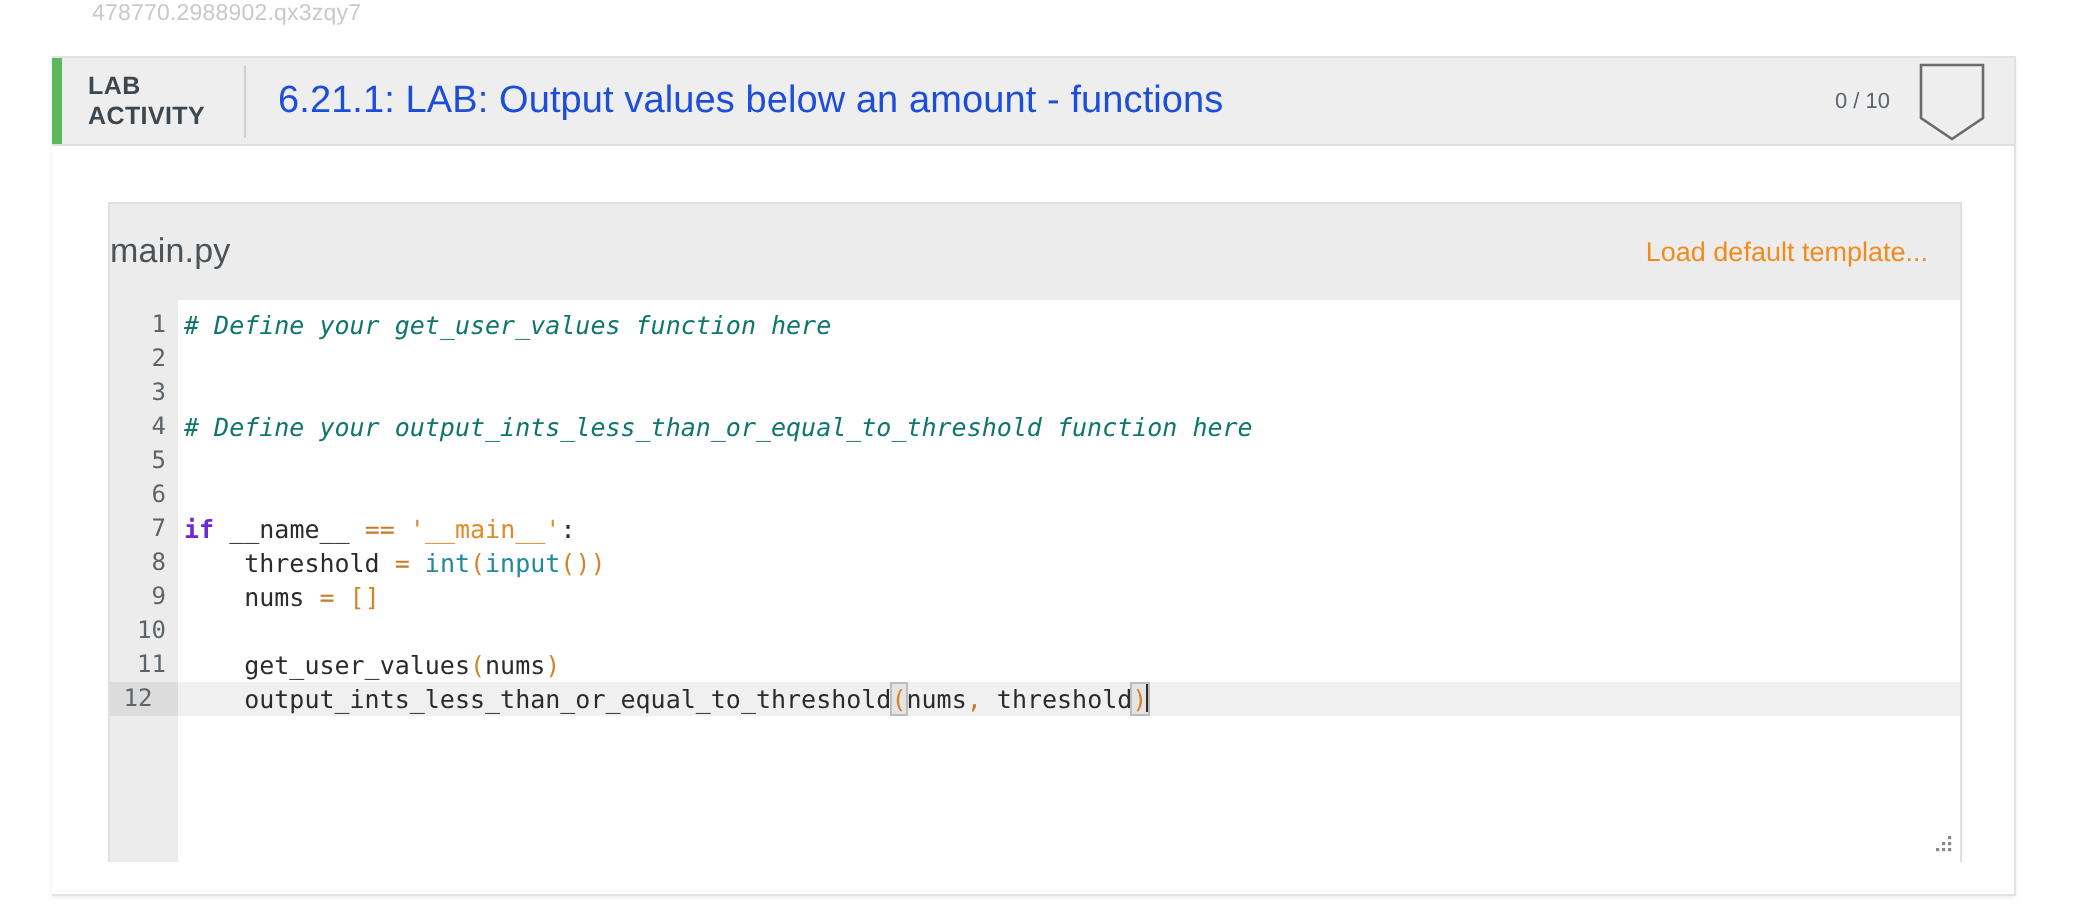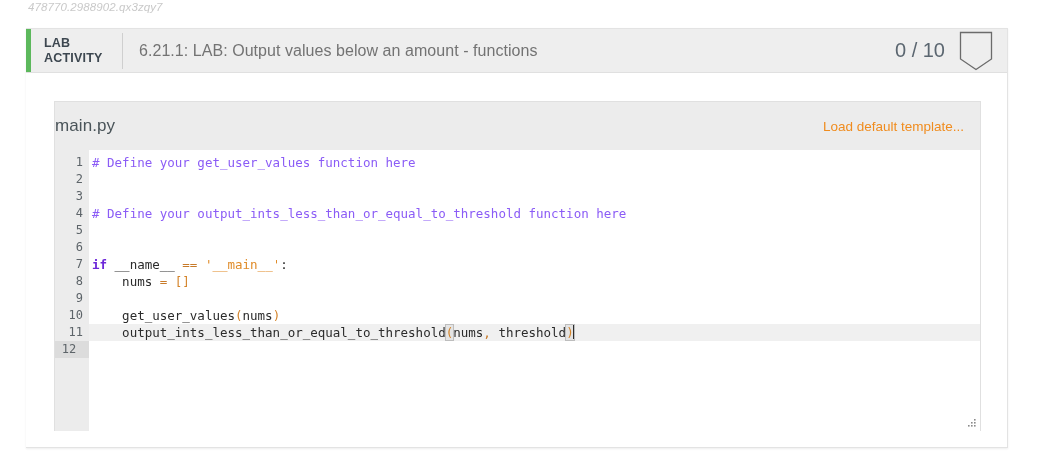"478770.2988902.qx3zqy7" .watermark { font-style: italic -> none; left: 28px -> 46px }
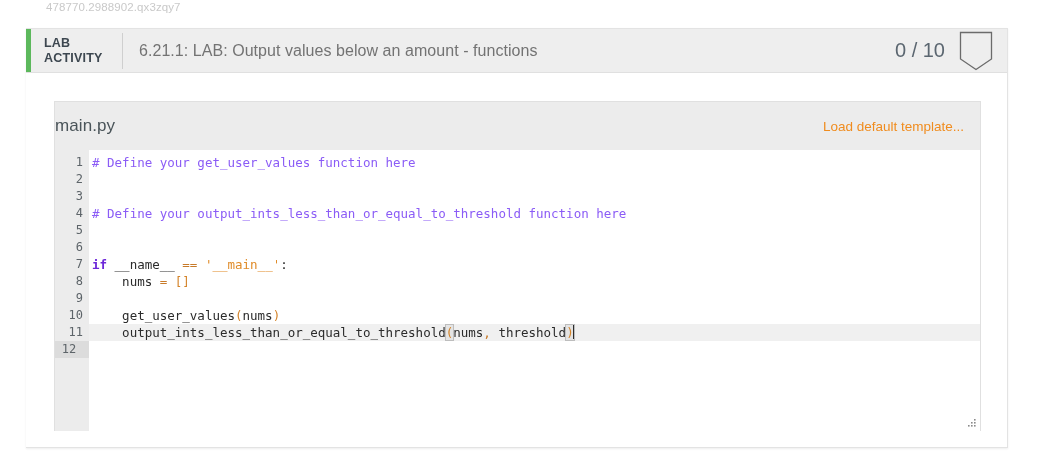"6.21.1: LAB: Output values below" .lab-title { color: #737373 -> #1d4ed8; font-size: 16px -> 19px }
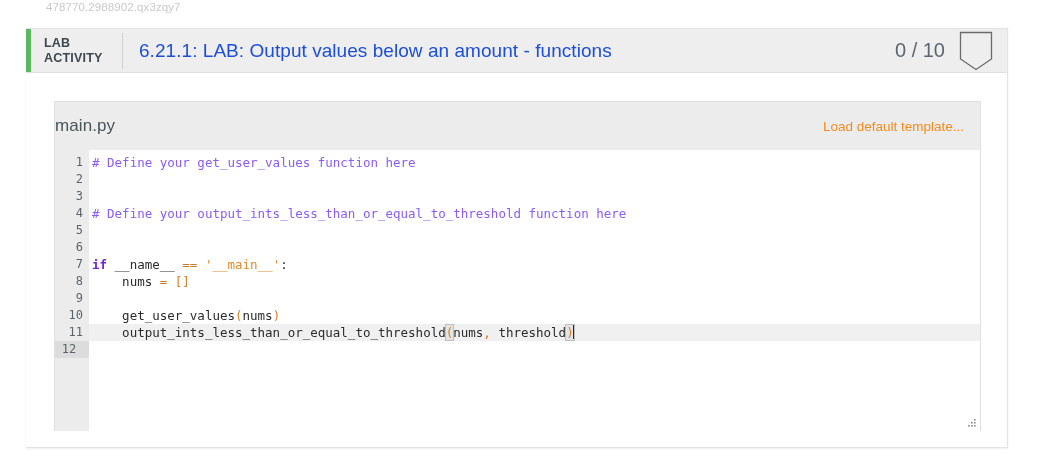"0 / 10" .score { font-size: 20px -> 11px }
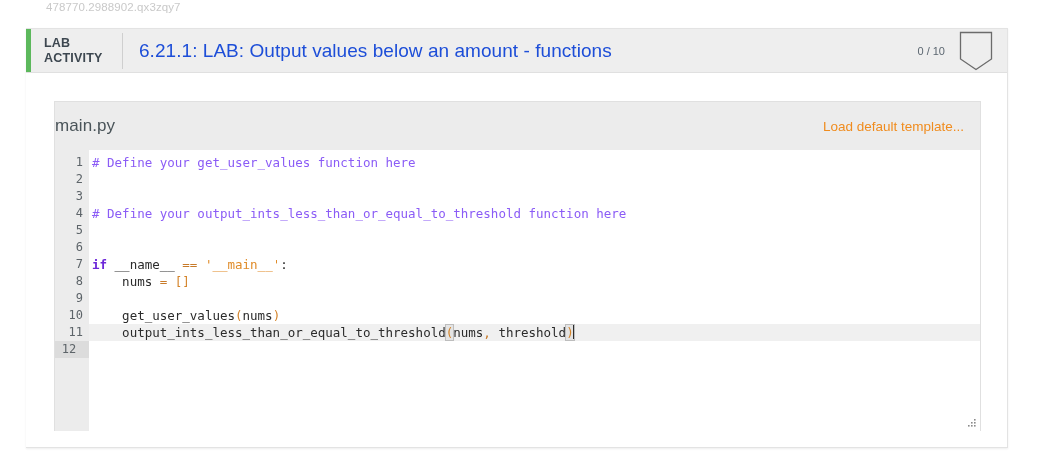"# Define your get_user_values function" .t-comment { color: #8b5cf6 -> #0f766e; font-style: none -> italic }
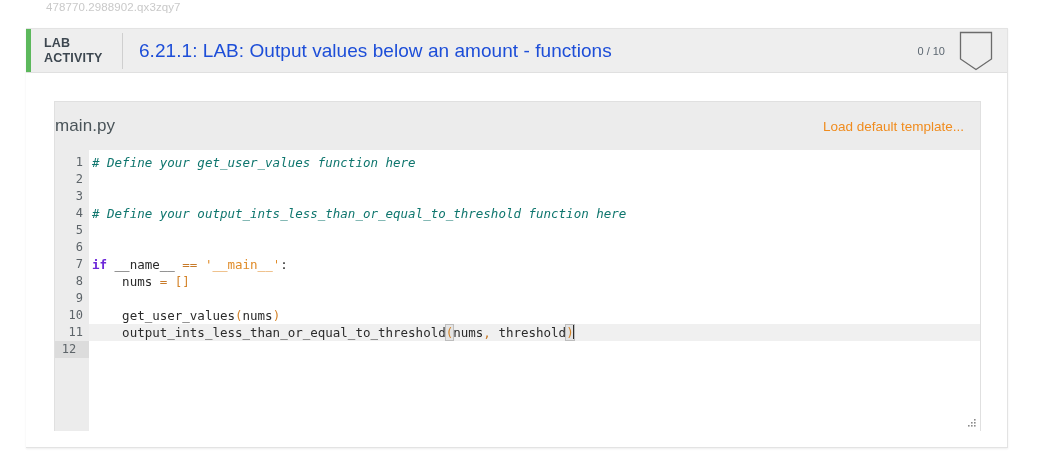"threshold = int(input())" div.code-line { html: none -> <div><span> threshold </span><span>=</span><span> </span><span>int</span><span>(</span><span>input</span><span>()</span><span>)</span></div> }
